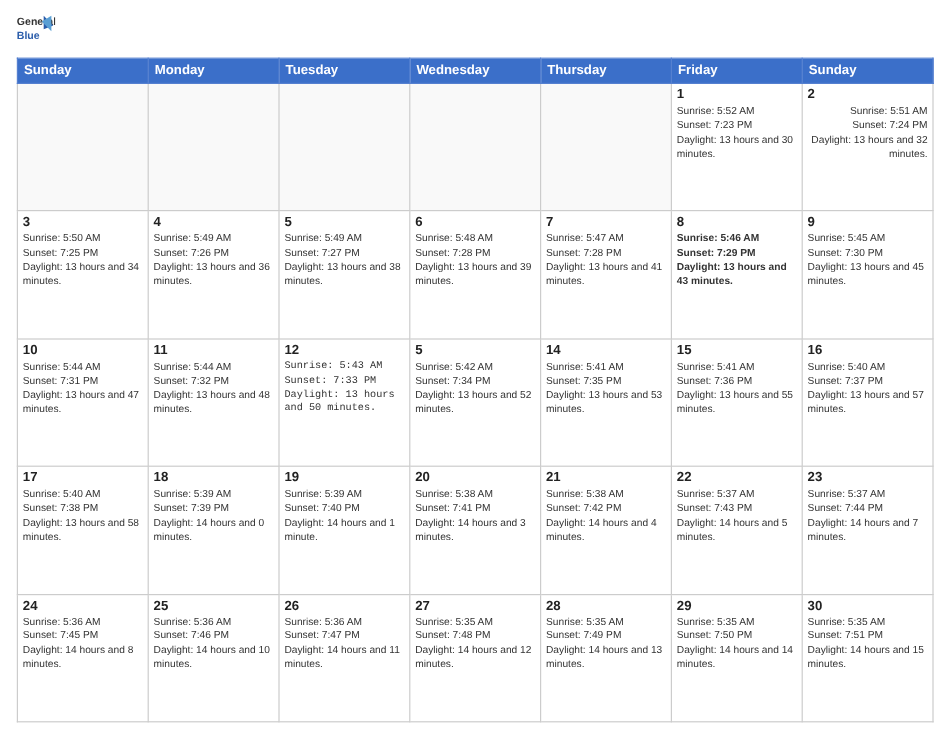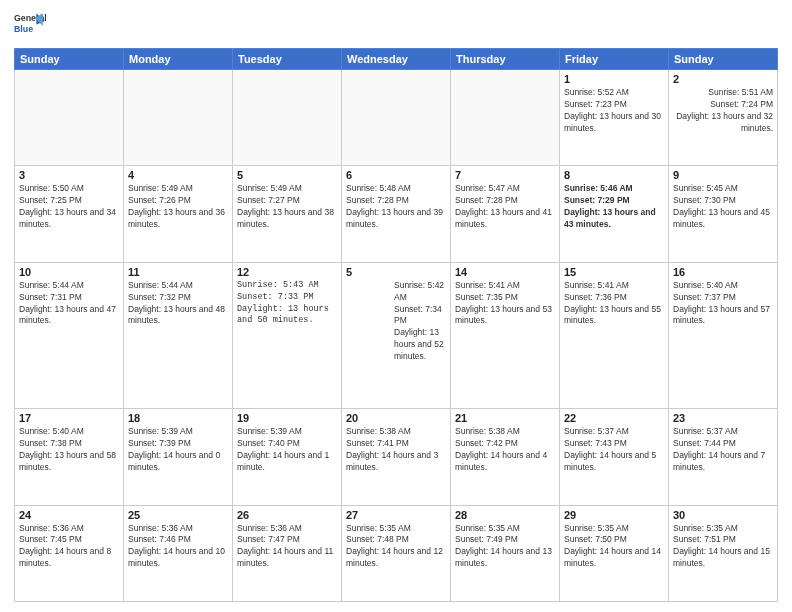"Sunrise: 5:42 AM" div.day-info { margin-left: 48px -> none }
